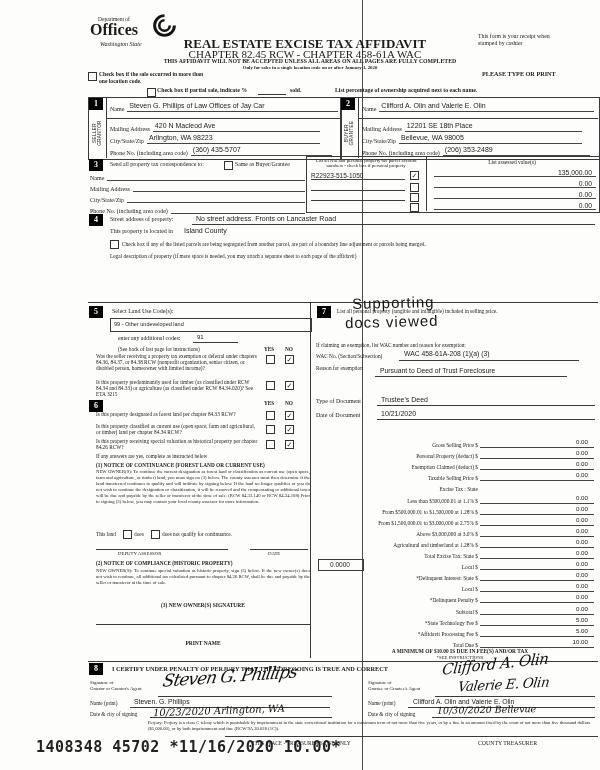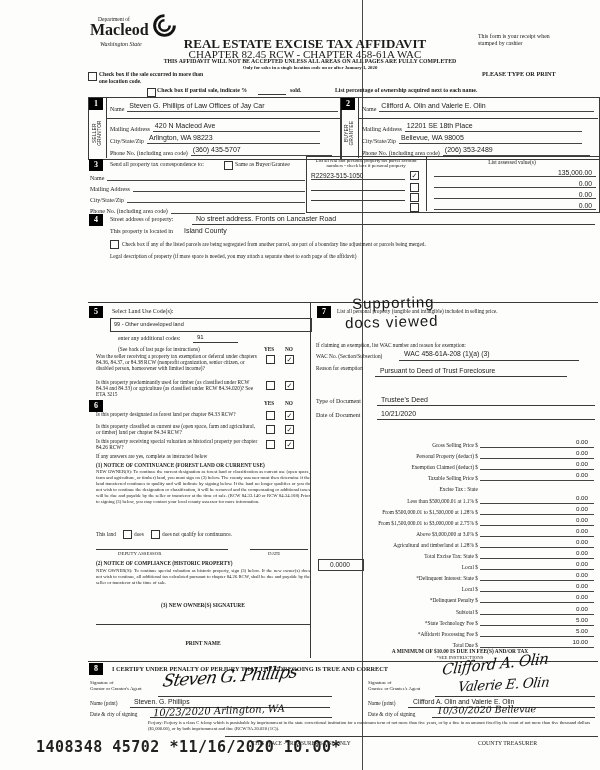"Macleod" div.abs { text: Macleod -> Offices }
